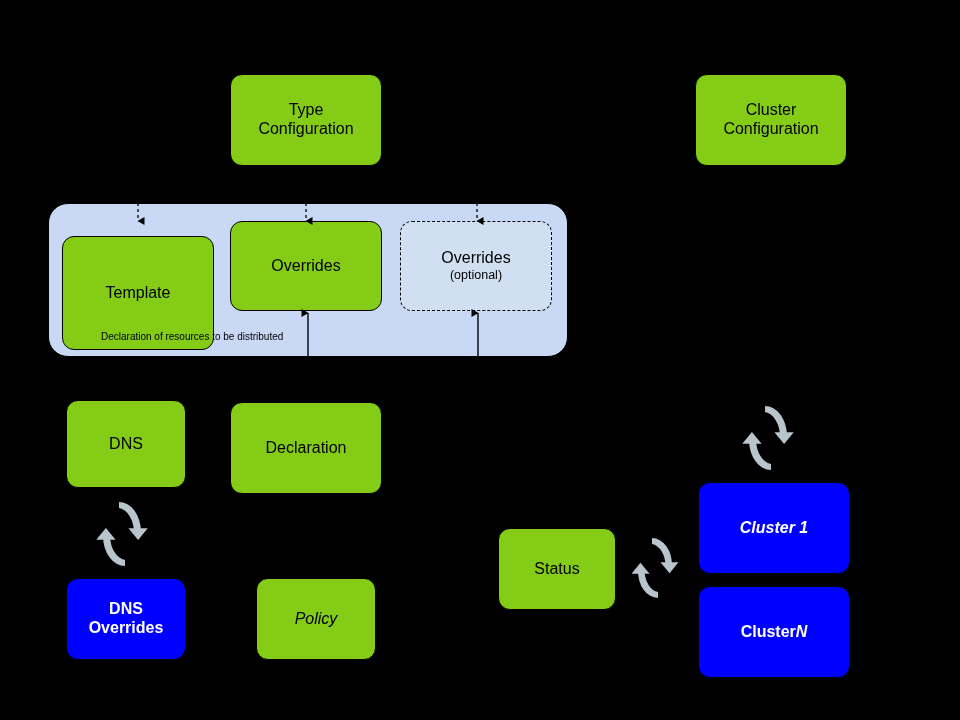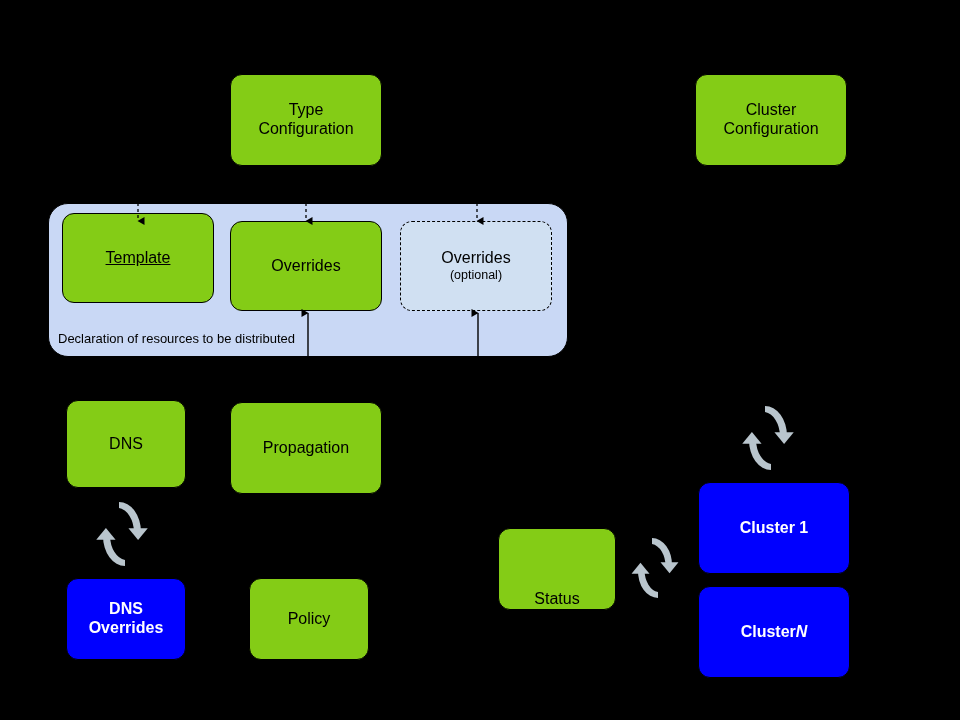"Template" div.box { height: 90px -> 114px; text-decoration: underline -> none; top: 213px -> 236px }
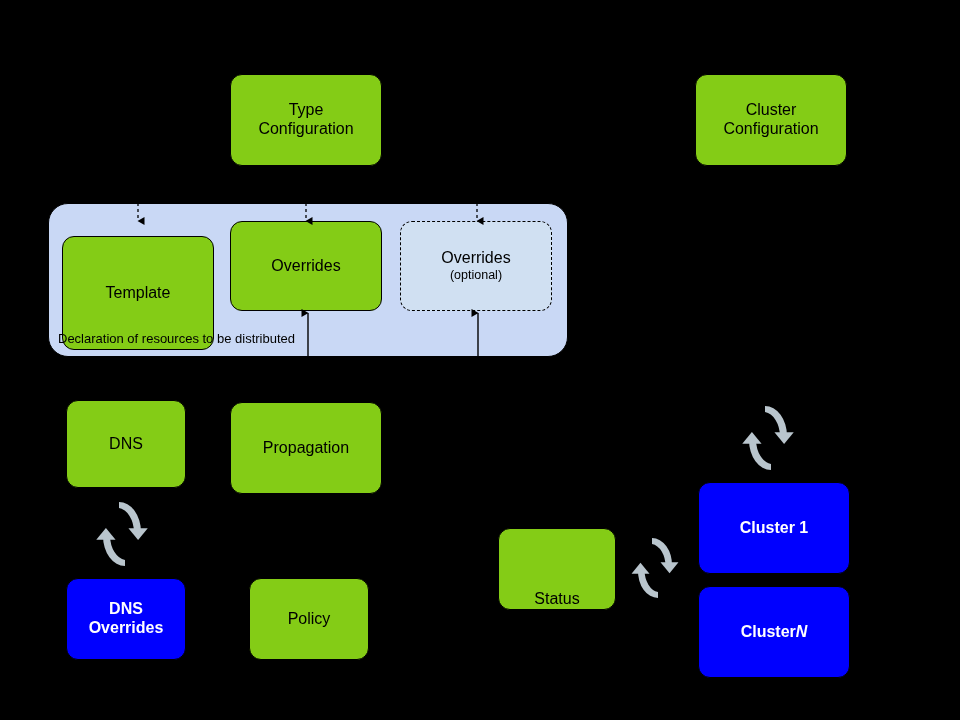"Declaration of resources to be" .fs11 { font-size: 13px -> 10px; margin-left: none -> 43px }
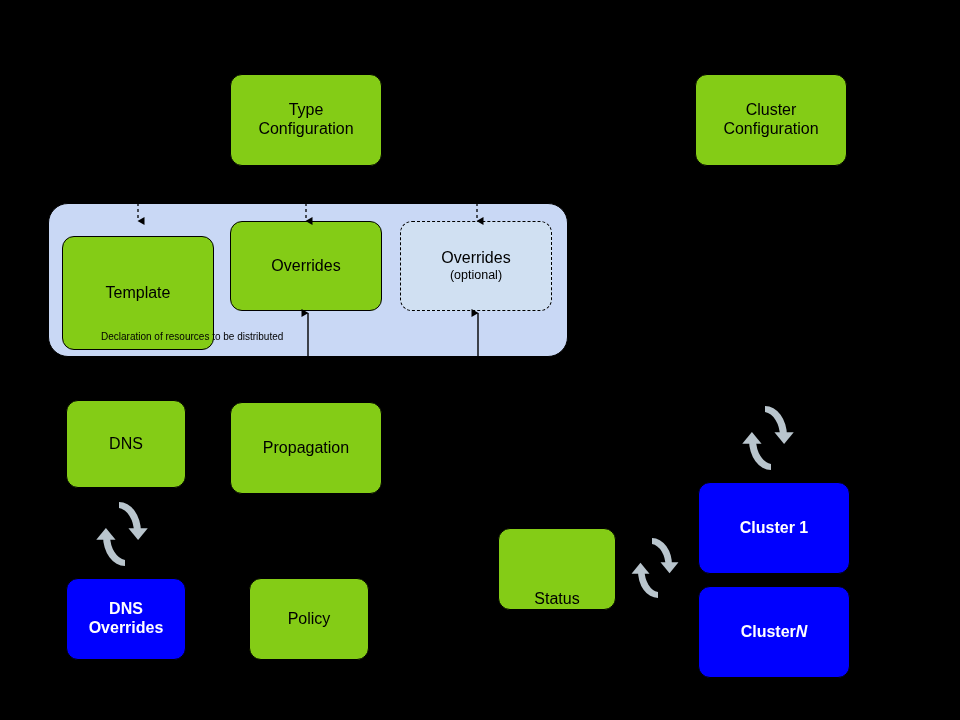"Propagation" span { text: Propagation -> Declaration }
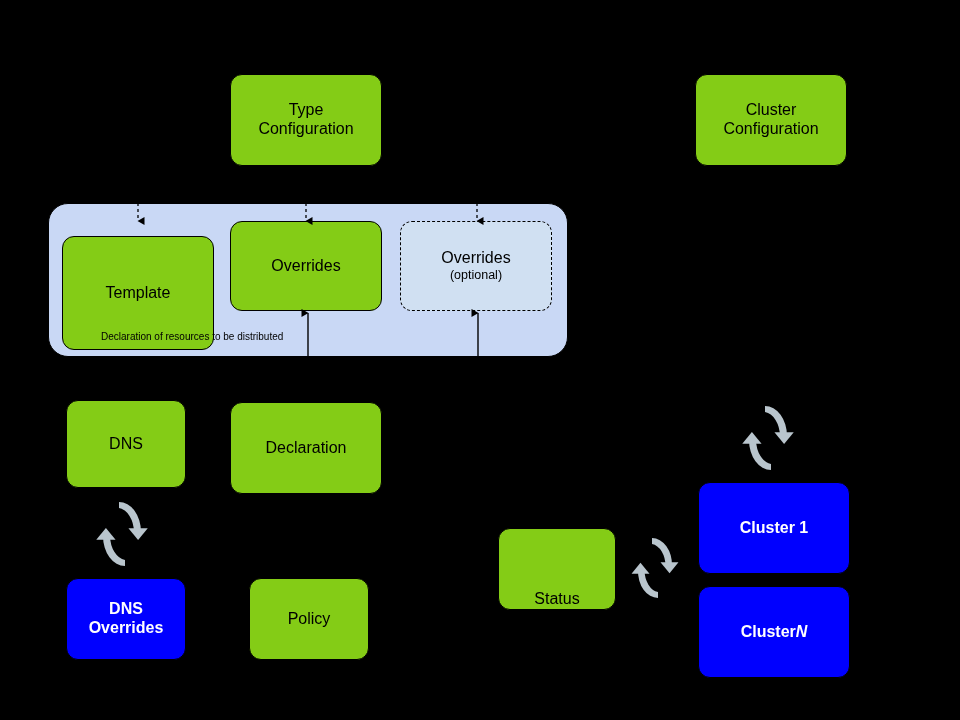"Cluster 1" div.box { font-style: none -> italic }
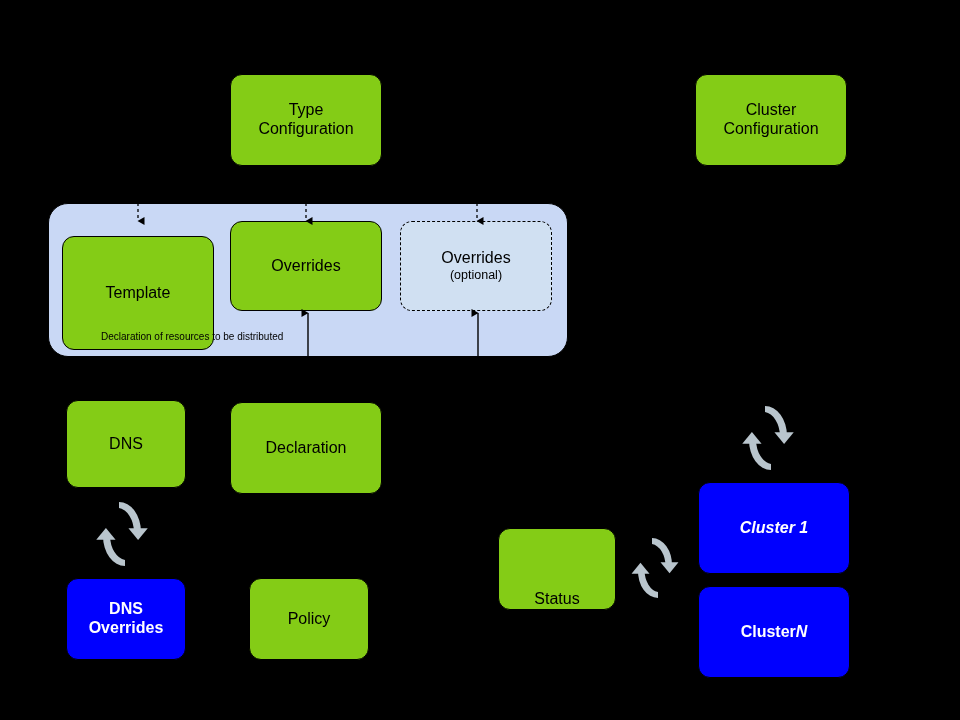"Status" div.box { align-items: flex-end -> none }
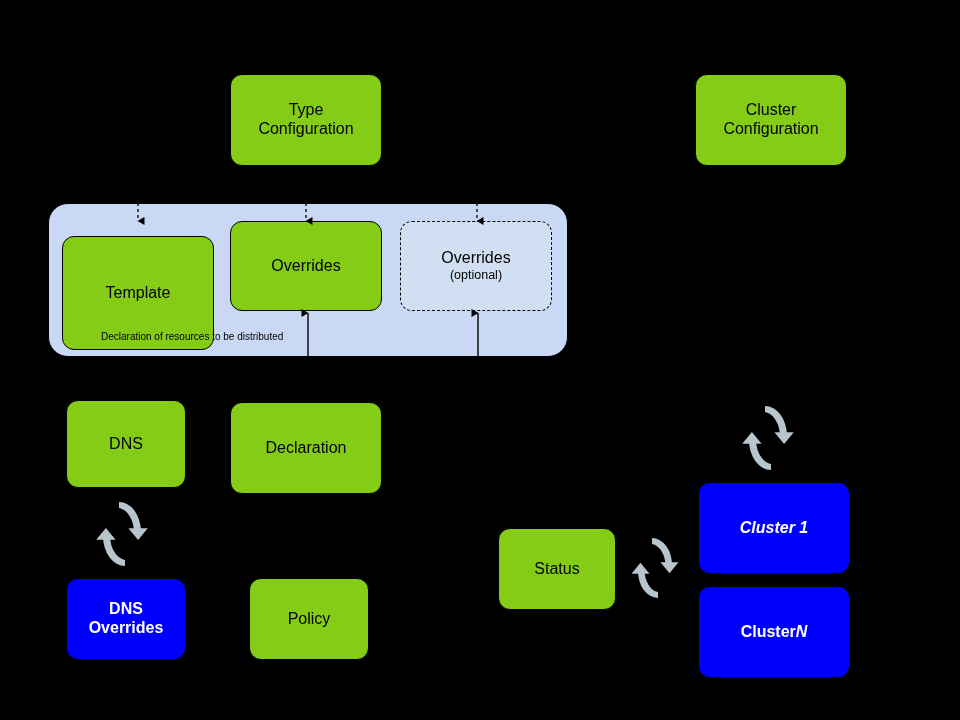"Policy" div.box { font-style: none -> italic; left: 249px -> 256px }
